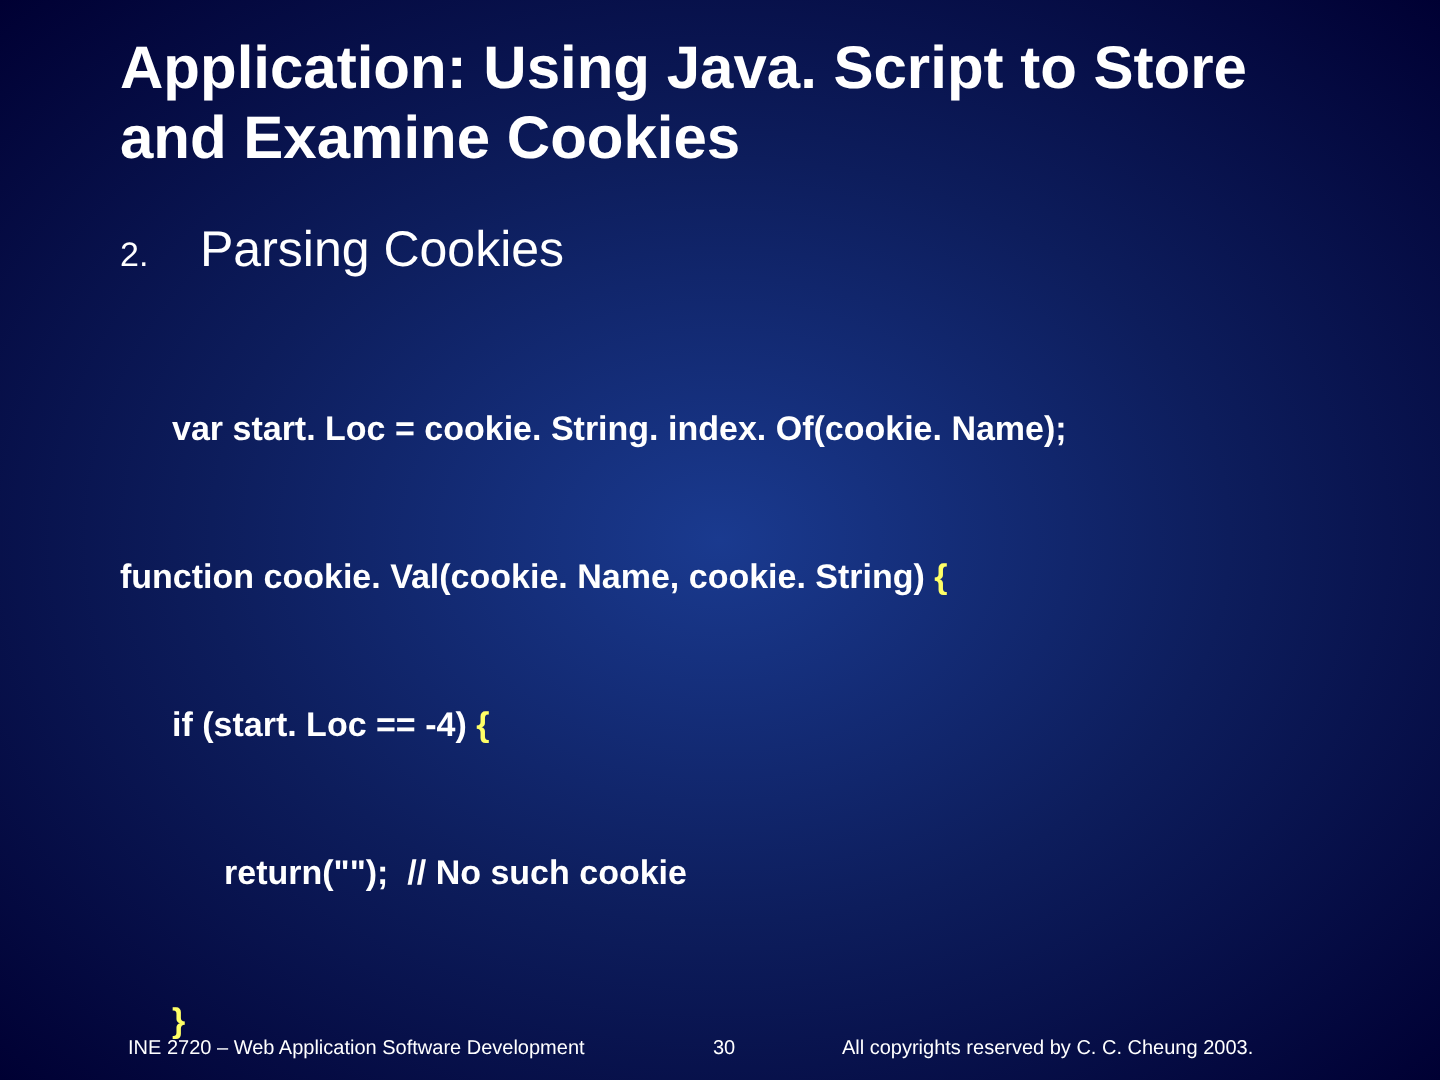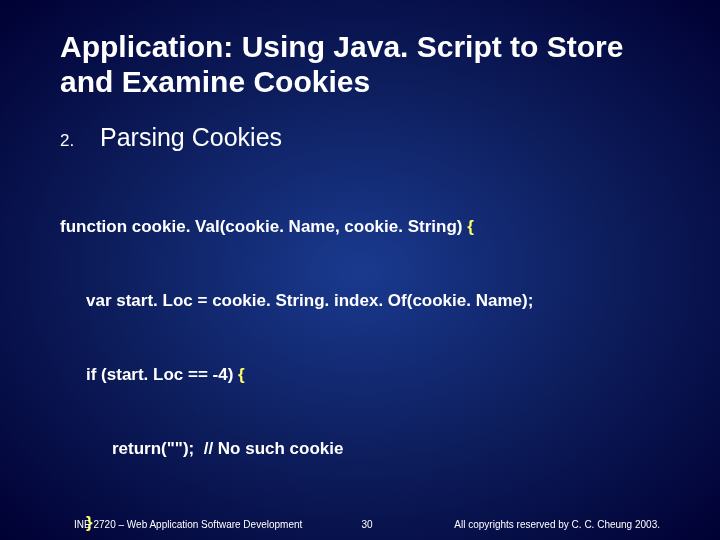"Application: Using Java. Script to" .slide { padding: 30px 60px 40px 60px -> 18px 60px 40px 60px }
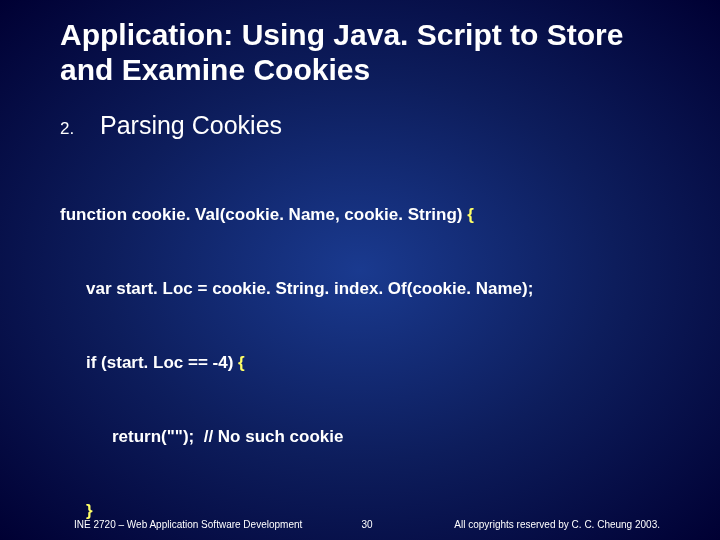"function cookie. Val(cookie. Name," span.code-line { order: before "var start. Loc = cookie." -> after "var start. Loc = cookie." }
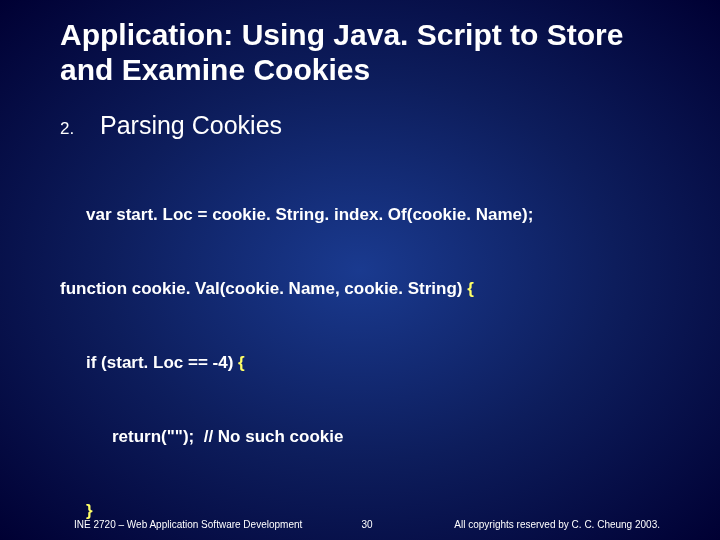"INE 2720 – Web Application" .footer { left: 14px -> 4px }
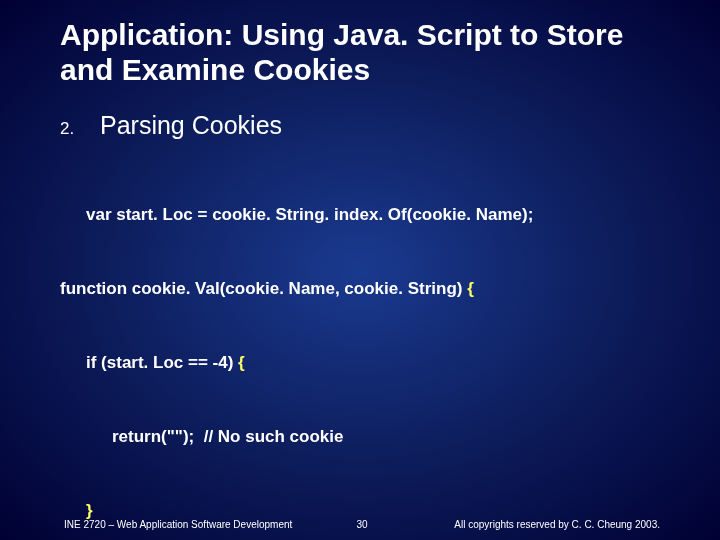"All copyrights reserved by C." .footer-right { text-align: right -> center }
